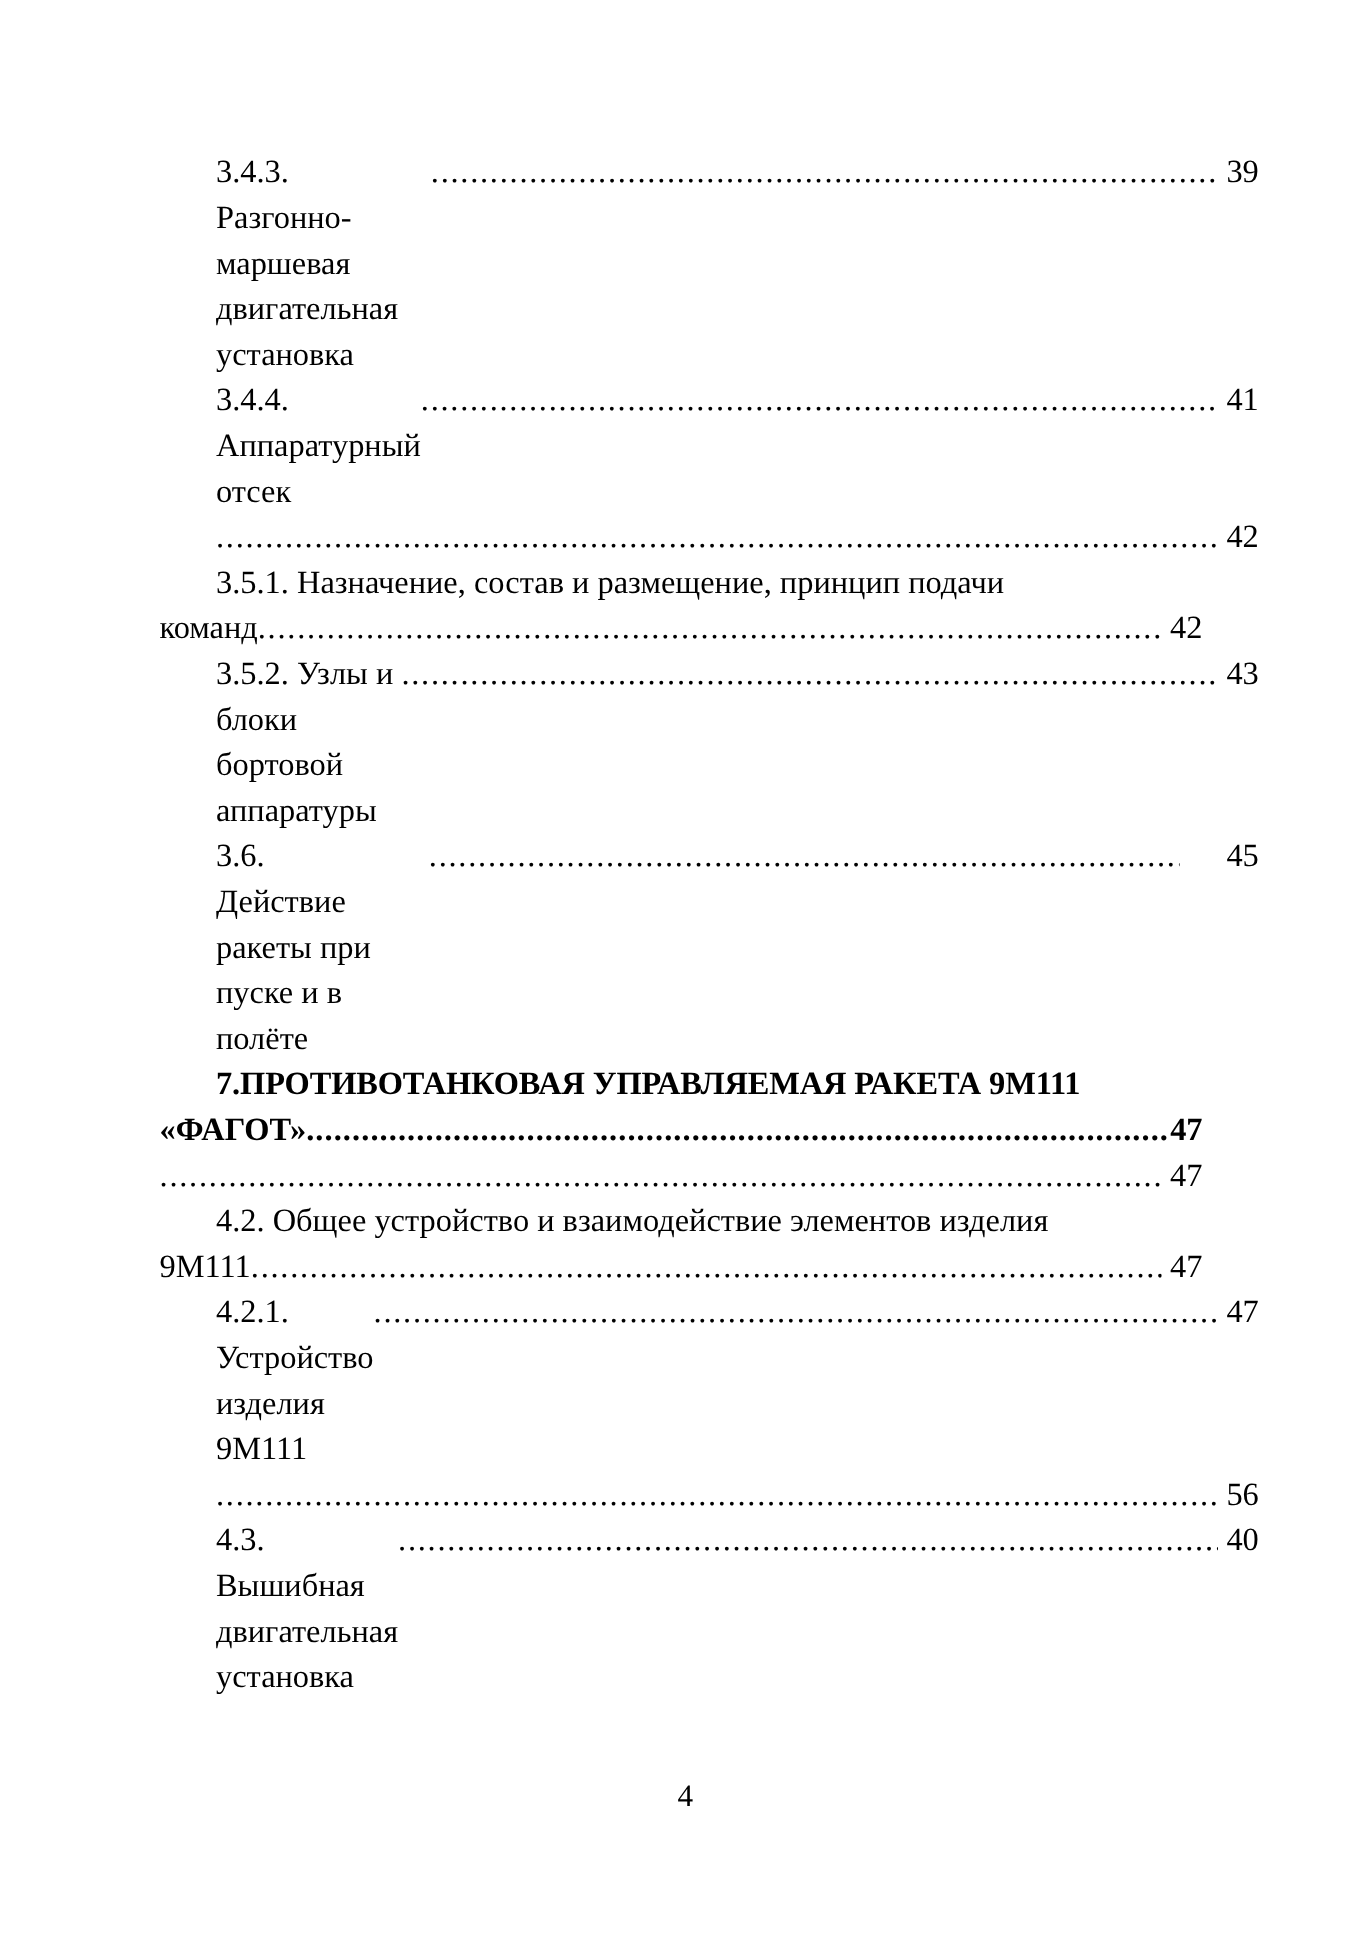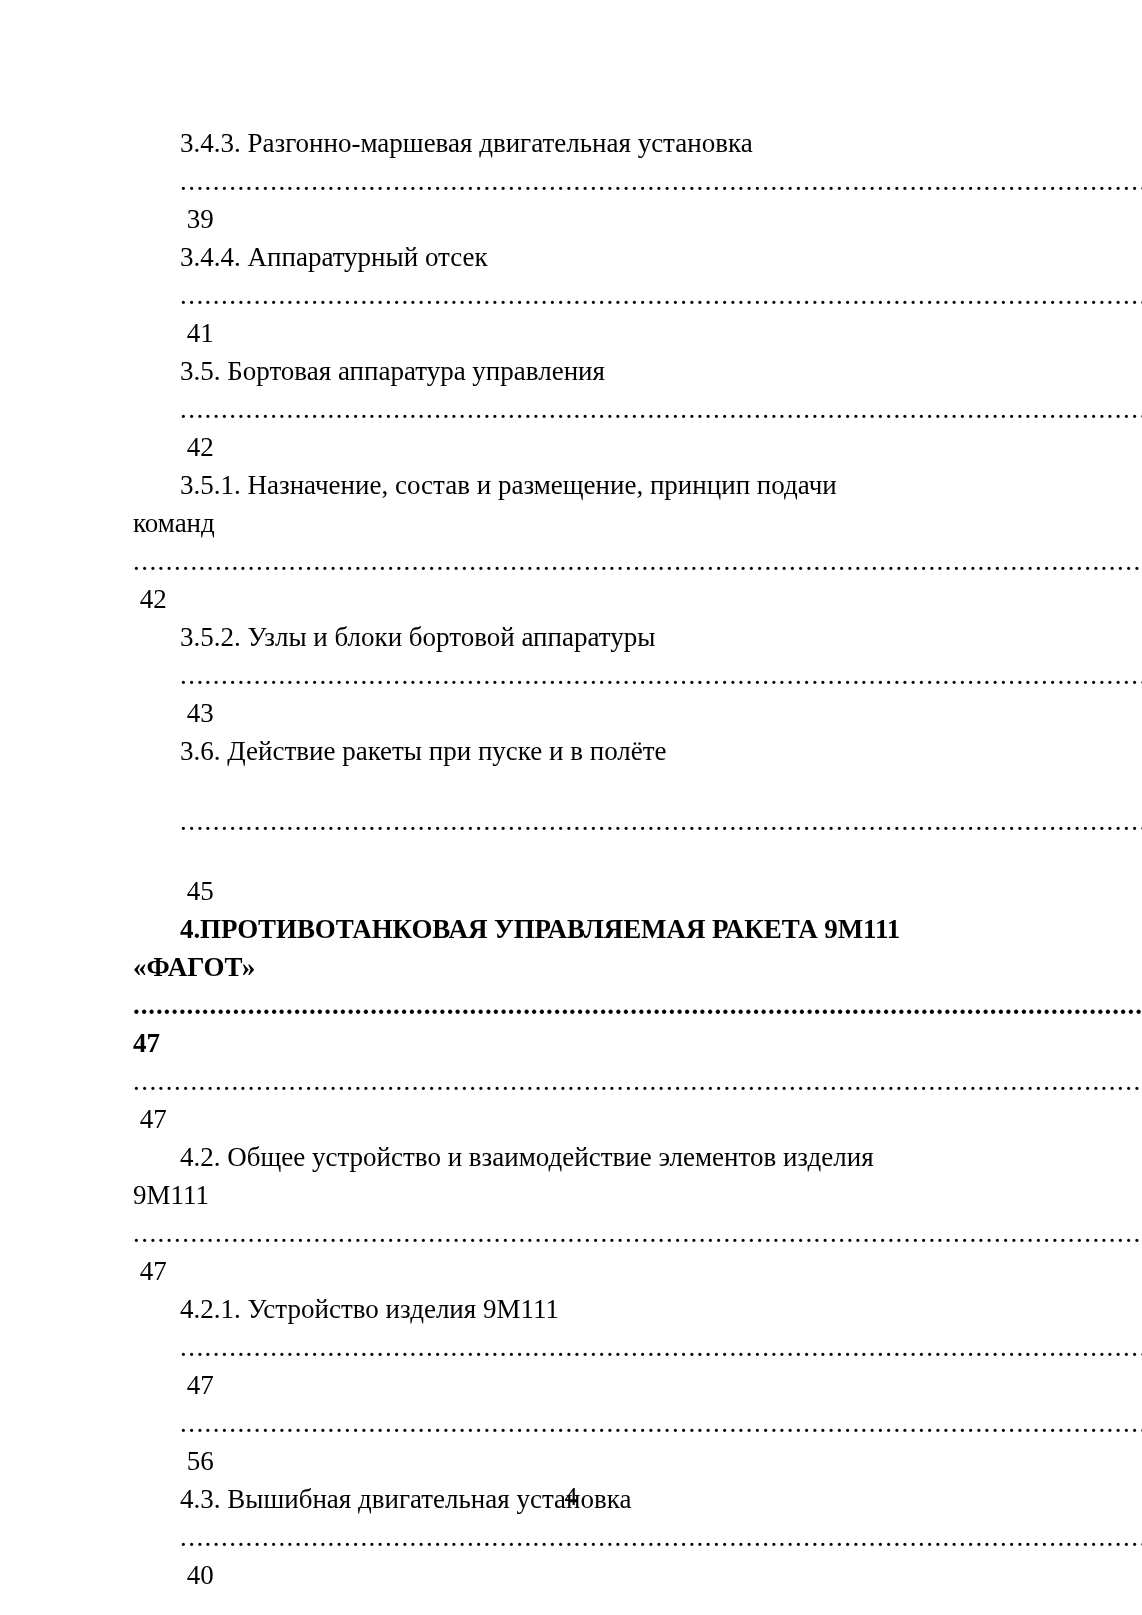"3.4.3. Разгонно-маршевая двигательная" .row { flex-direction: column -> none }
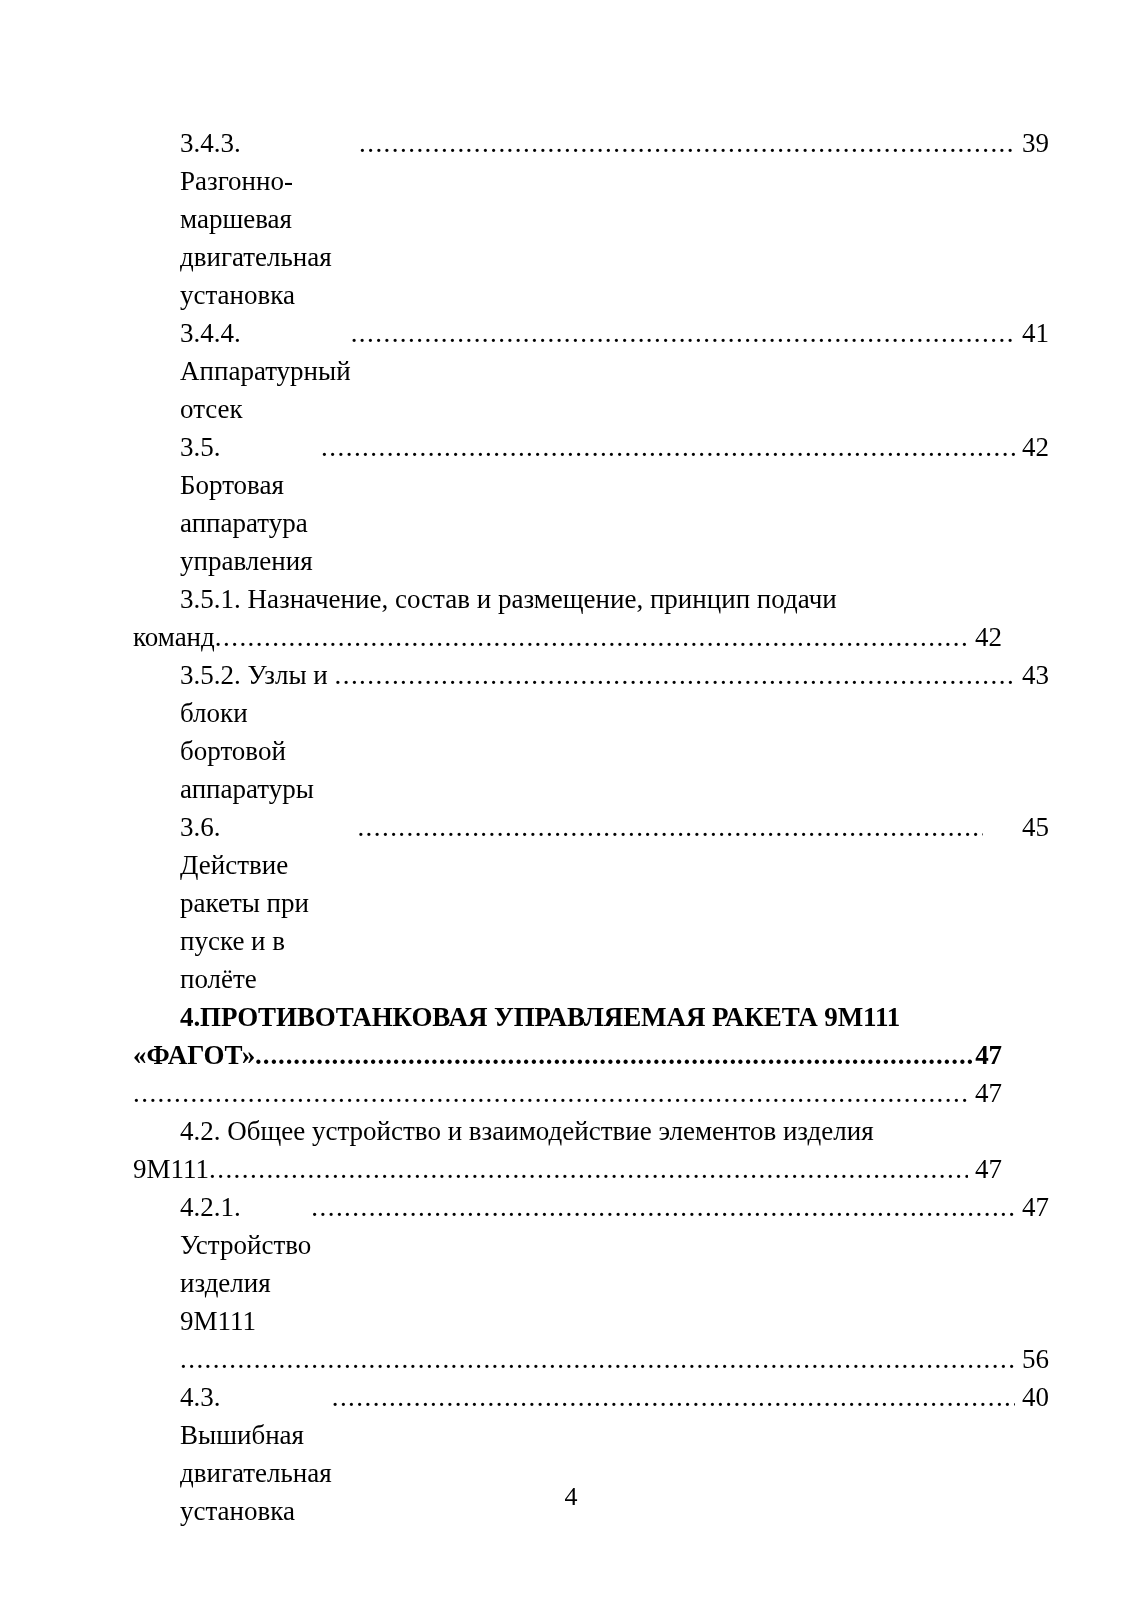"3.5. Бортовая аппаратура управления" span.title { html: <span>3.5. Бортовая аппаратура управления </span> -> none }
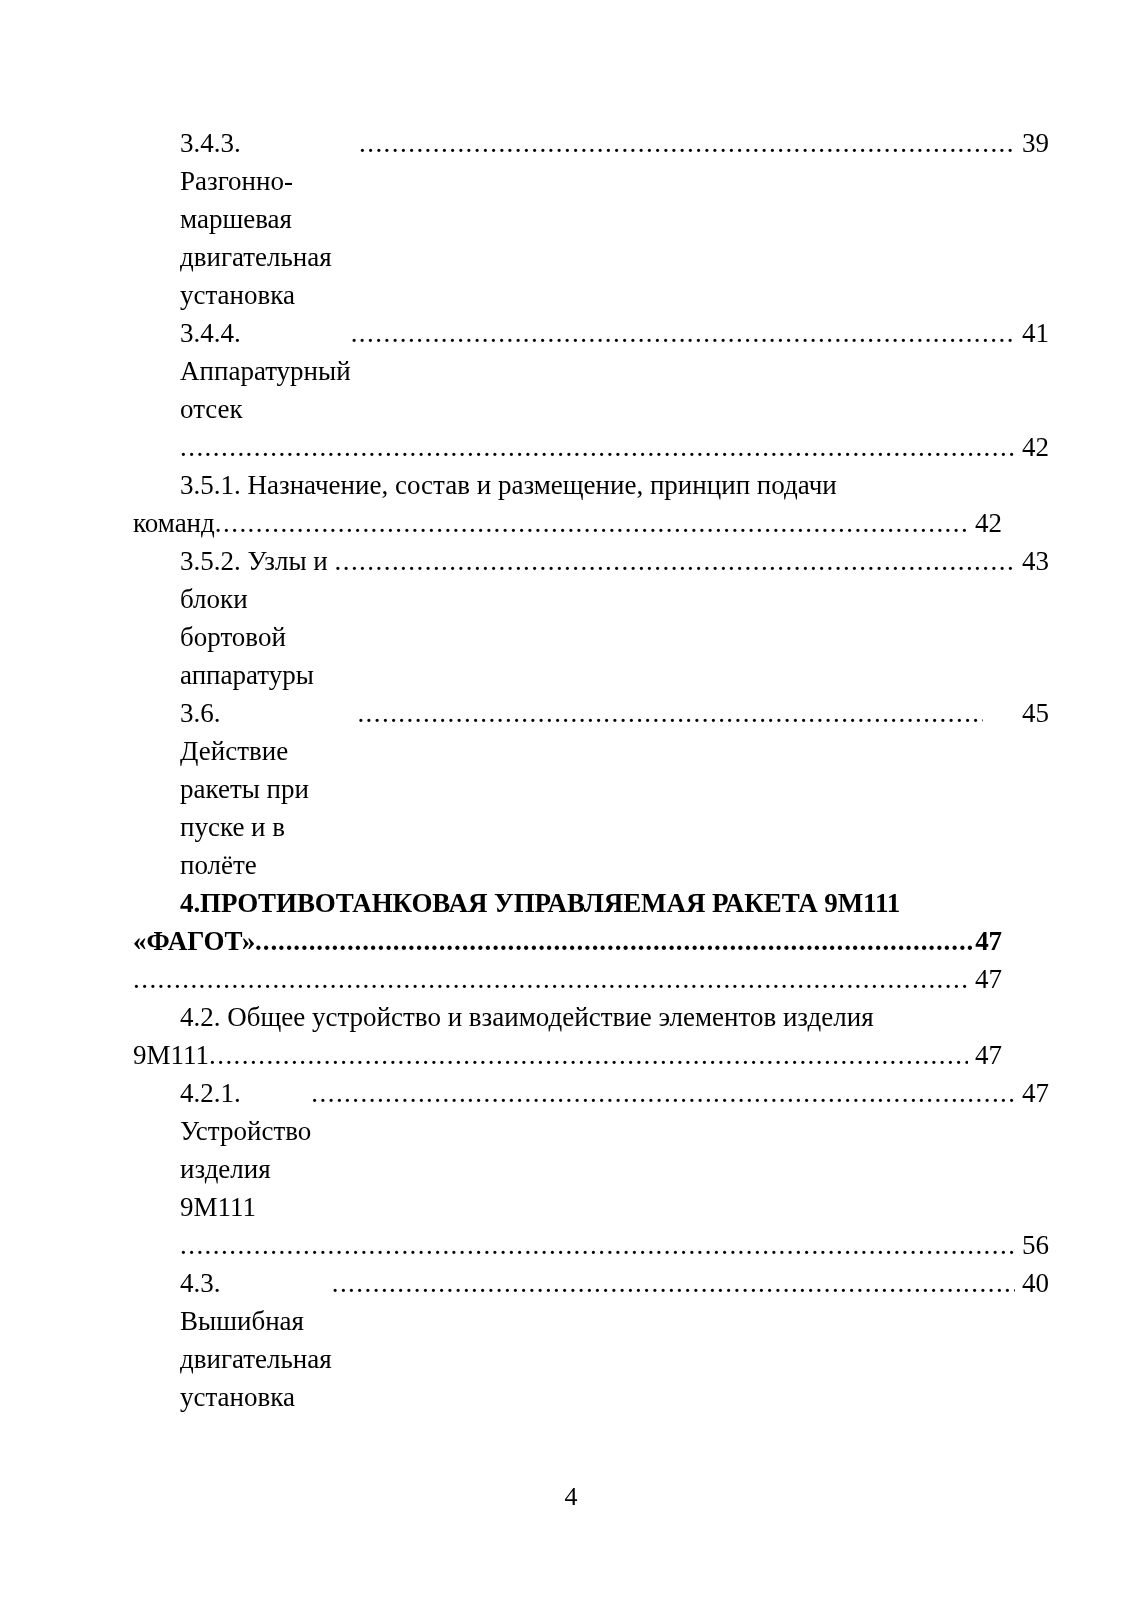"4.ПРОТИВОТАНКОВАЯ УПРАВЛЯЕМАЯ РАКЕТА" div.wrapline { text: 4.ПРОТИВОТАНКОВАЯ -> 7.ПРОТИВОТАНКОВАЯ }
